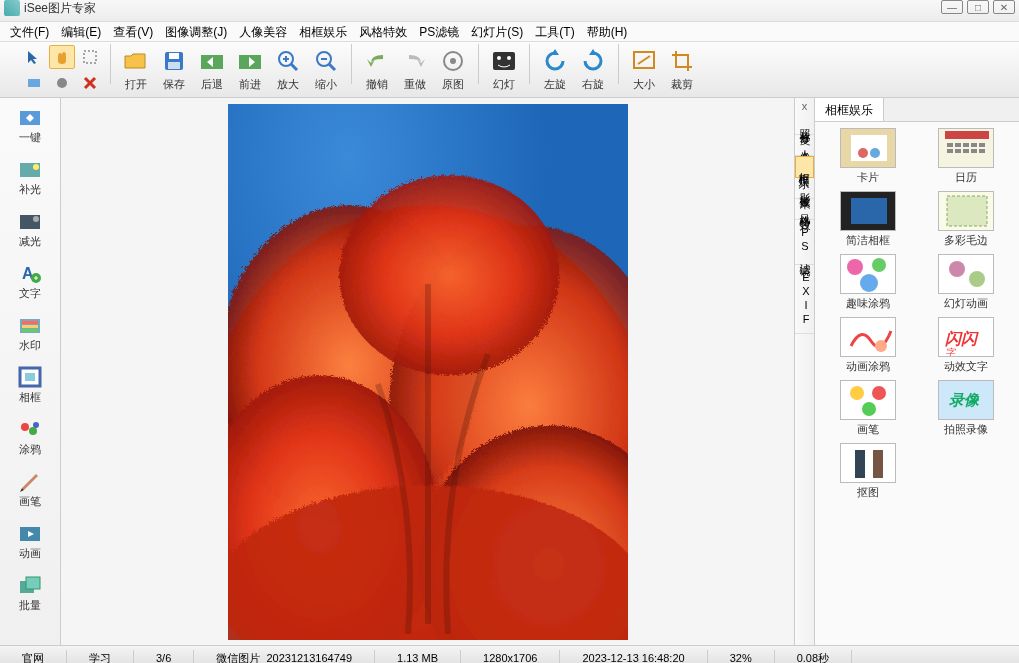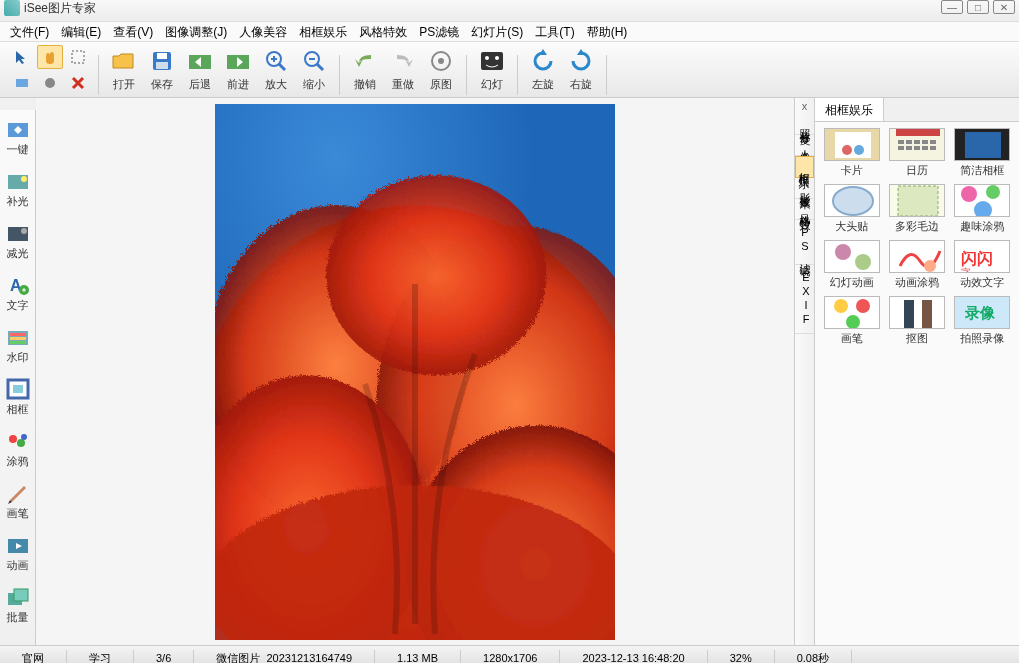"打开" .toolbar { align-items: flex-end -> flex-start; padding: 2px 8px -> 2px 20px }
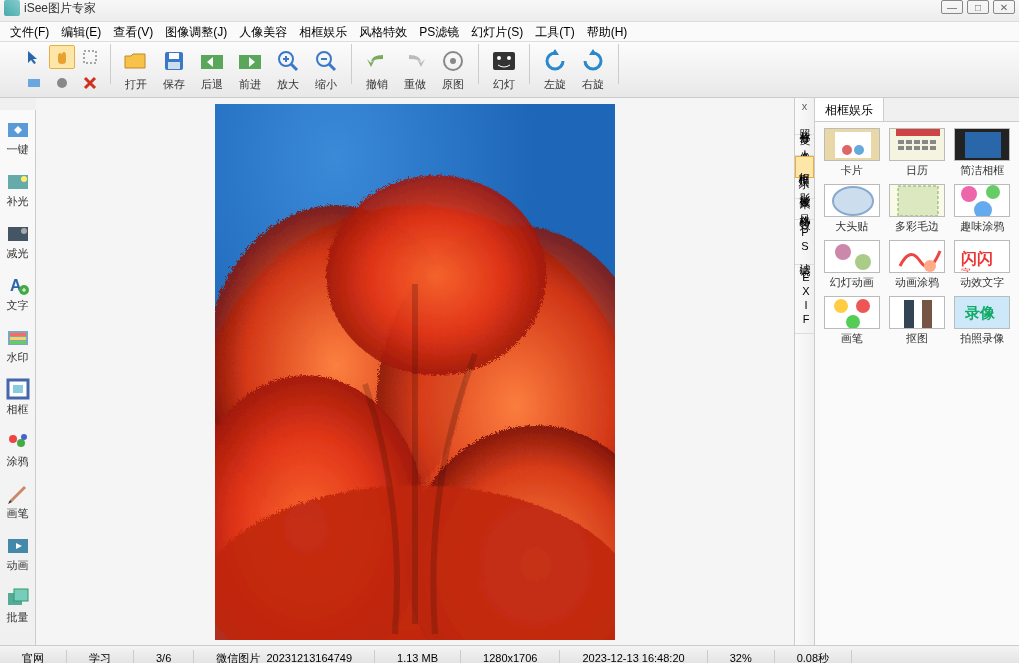"大小" div.tgroup { html: none -> <div> <div> <div> <svg> <rect></rect> <path></path> </svg> </div> <div>大小</div> </div> <div> <div> <svg> <path></path> </svg> </div> <div>裁剪</div> </div> </div> }
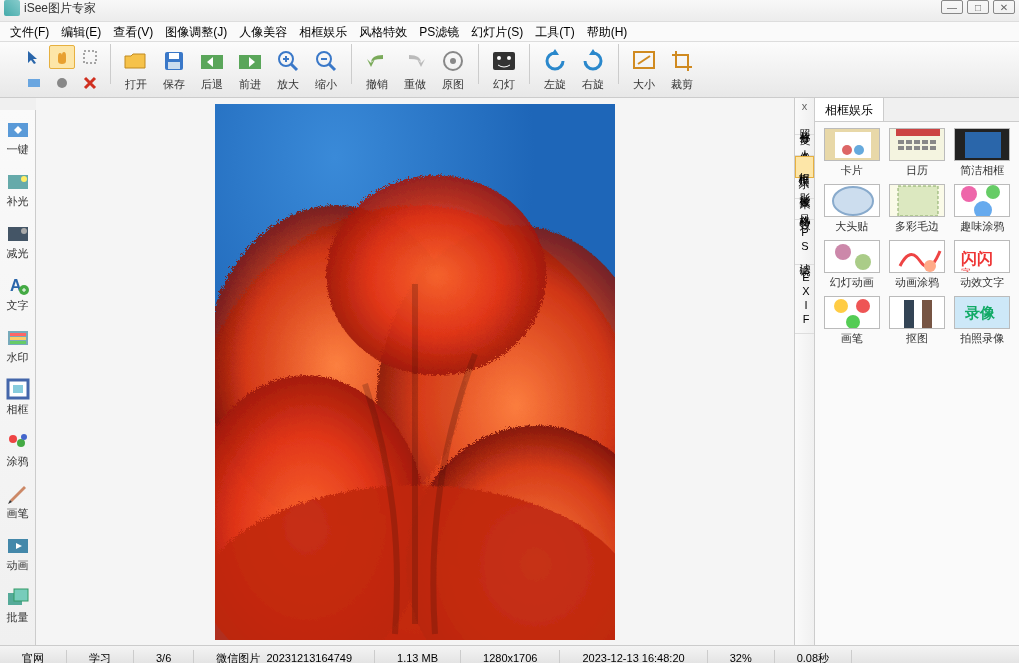"一键" .left-tools { margin-top: 12px -> none; width: 36px -> 61px }
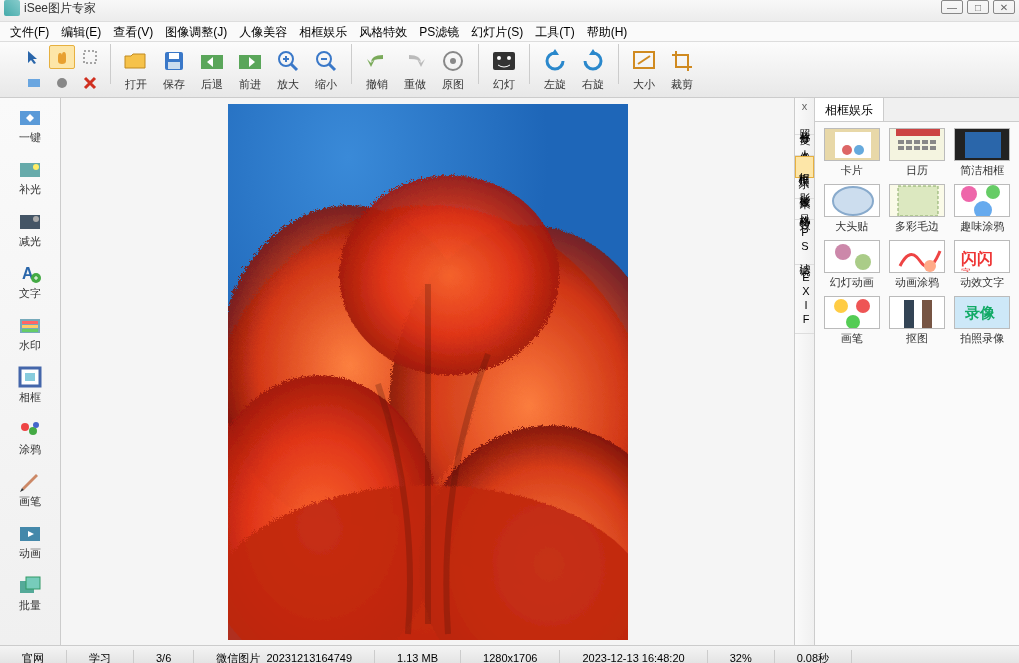"卡片" .rp-body { grid-template-columns: repeat(3,1fr) -> repeat(2,1fr) }
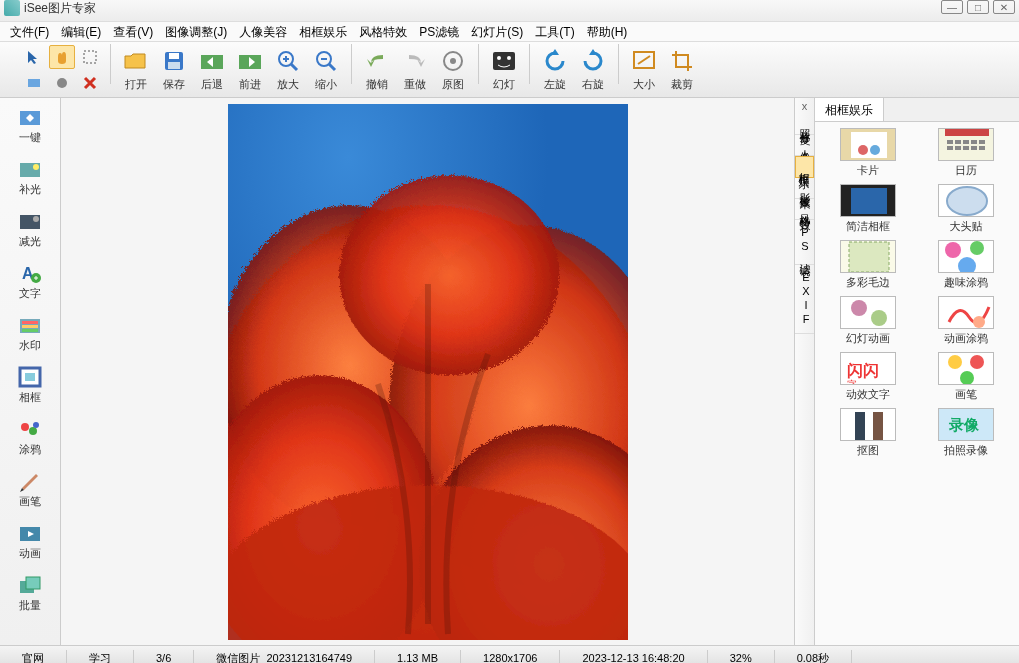"大头贴" div.thumb { html: <div> <div> <svg> <rect></rect> <ellipse></ellipse> </svg> </div> <div>大头贴</div> </div> -> none }
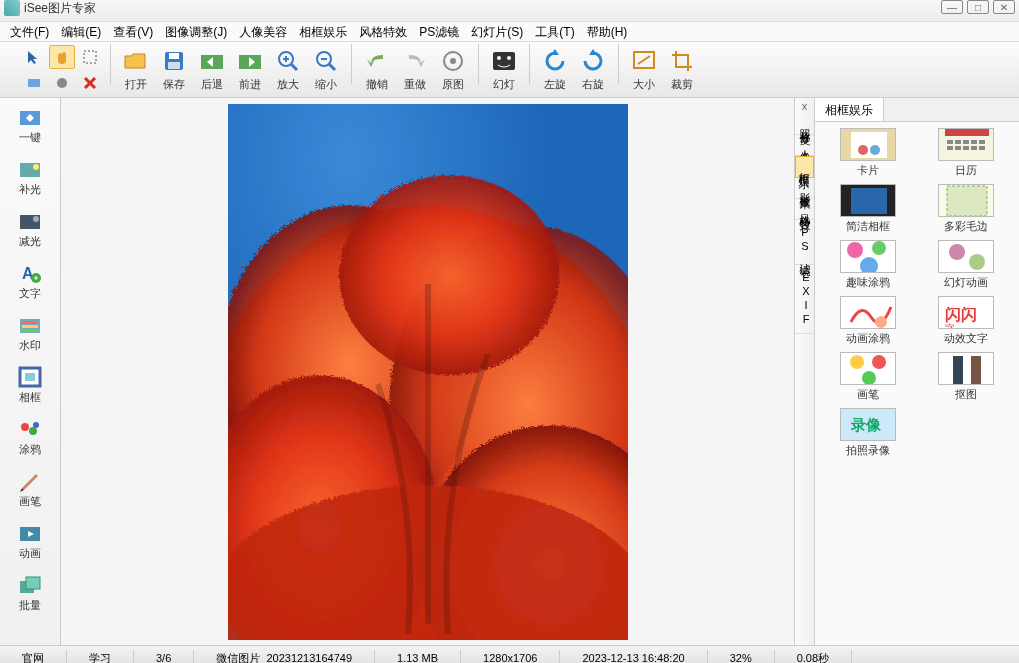"闪闪" .thumb .tbox { font-style: none -> italic; height: 33px -> 40px }
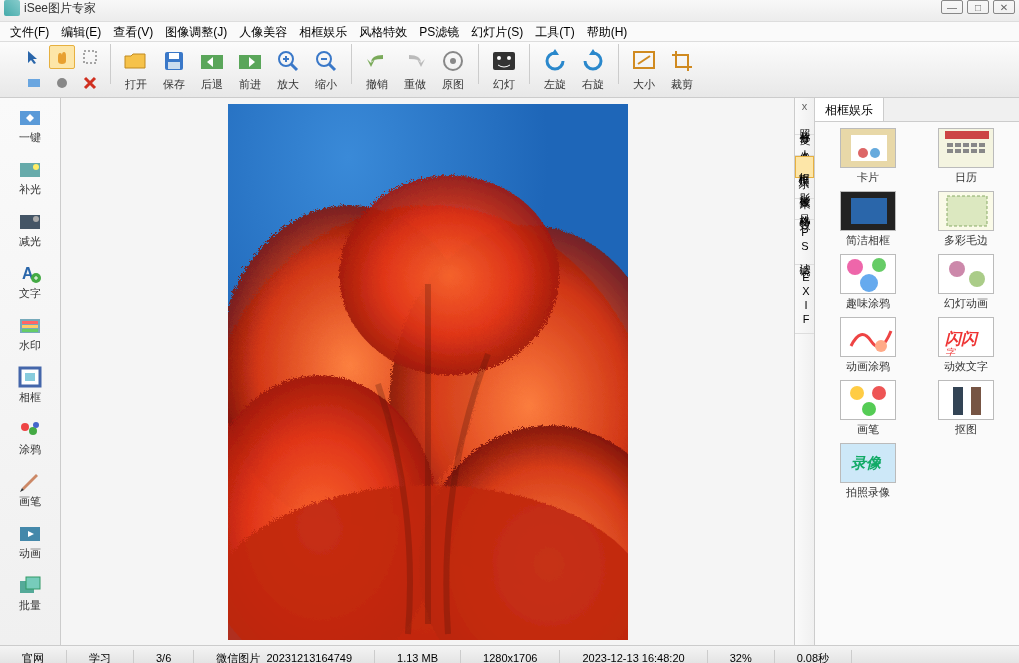"抠图" div.thumb { order: before "录像" -> after "录像" }
